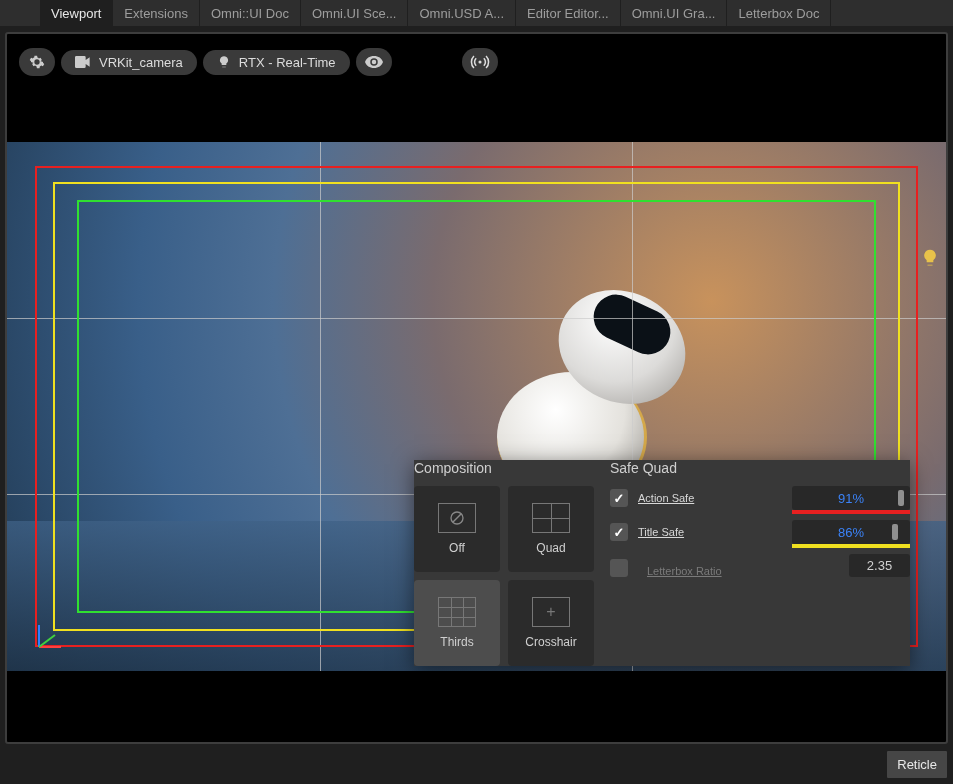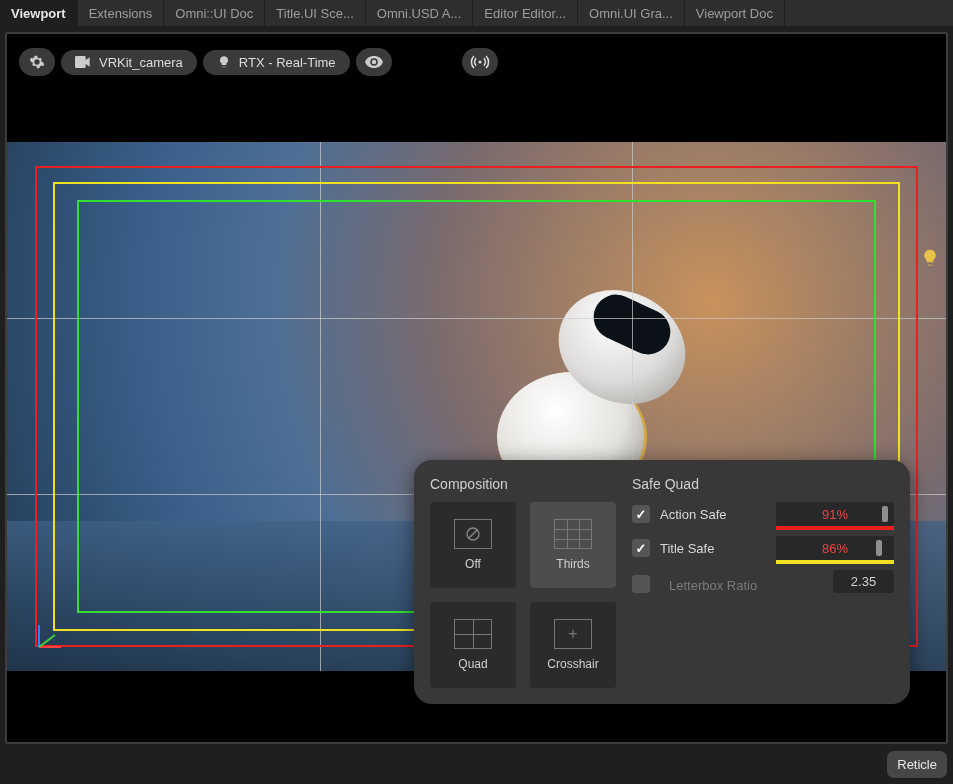"Viewport" .tab.active { font-weight: 700 -> 400; margin-left: none -> 40px }
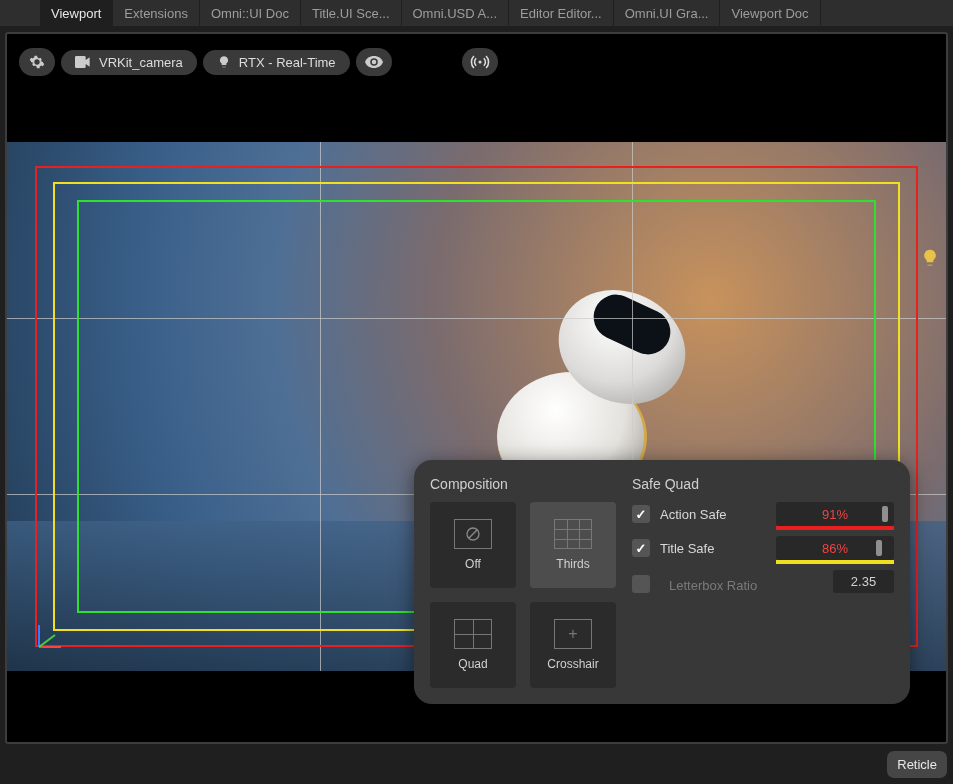"Title.UI Sce..." span { text: Title.UI -> Omni.UI }
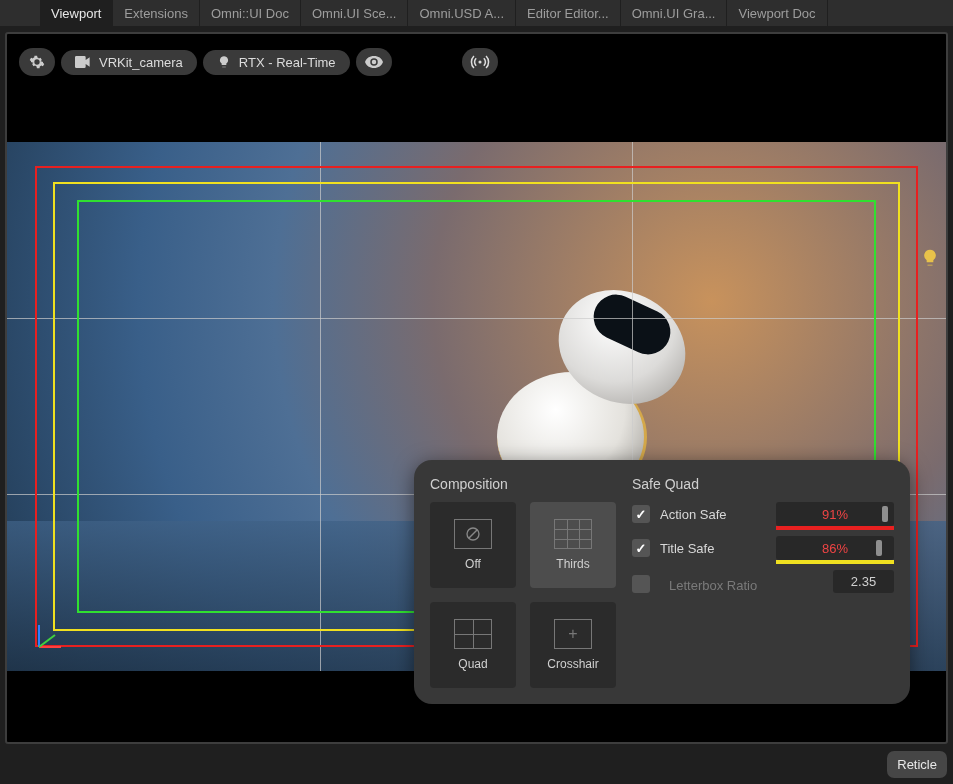"Viewport Doc" span { text: Viewport -> Letterbox }
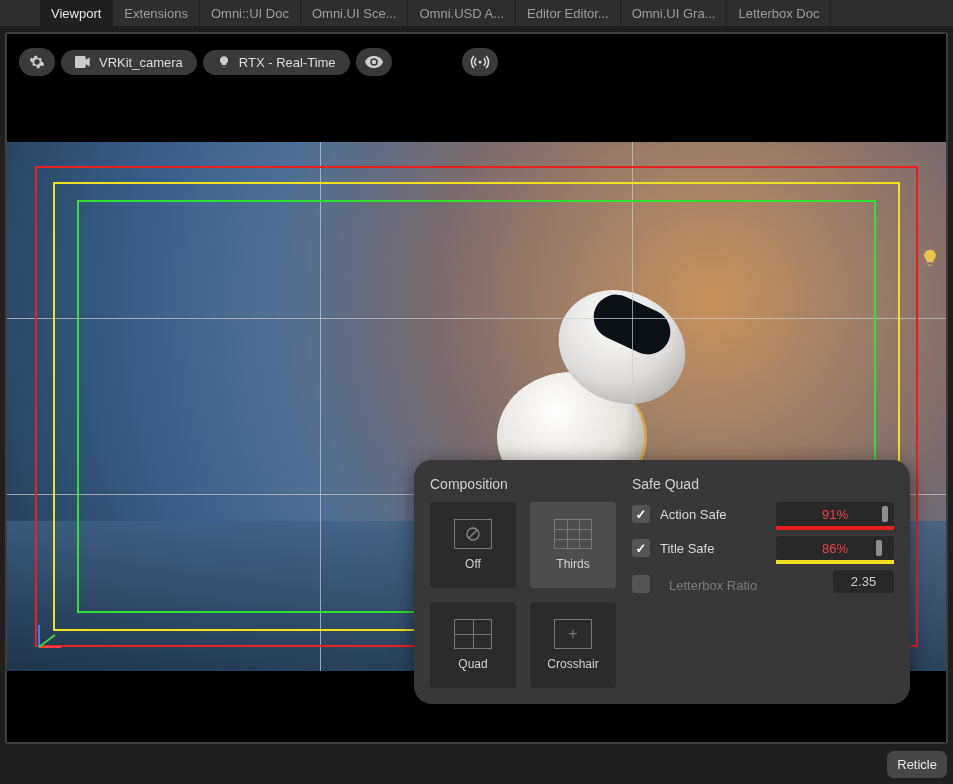"Composition" .panel { border-radius: 18px -> 0; padding: 16px -> none }
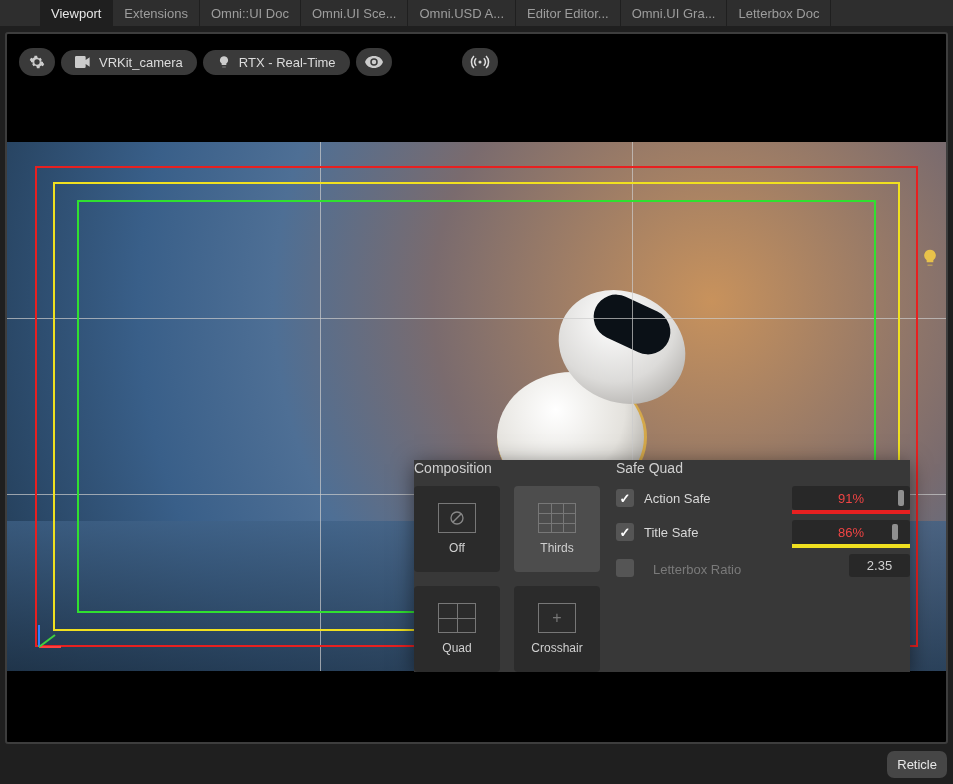"Action Safe" .safelabel { font-size: 13px -> 11px; text-decoration: none -> underline }
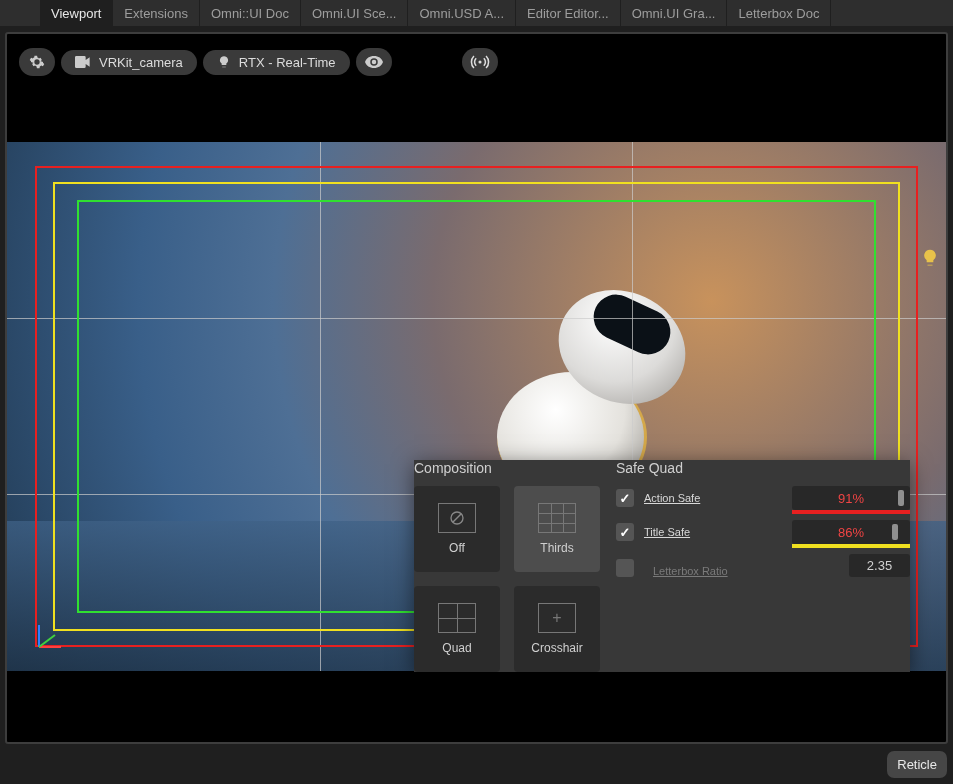"91%" .slider { color: #ef4444 -> #3b82f6 }
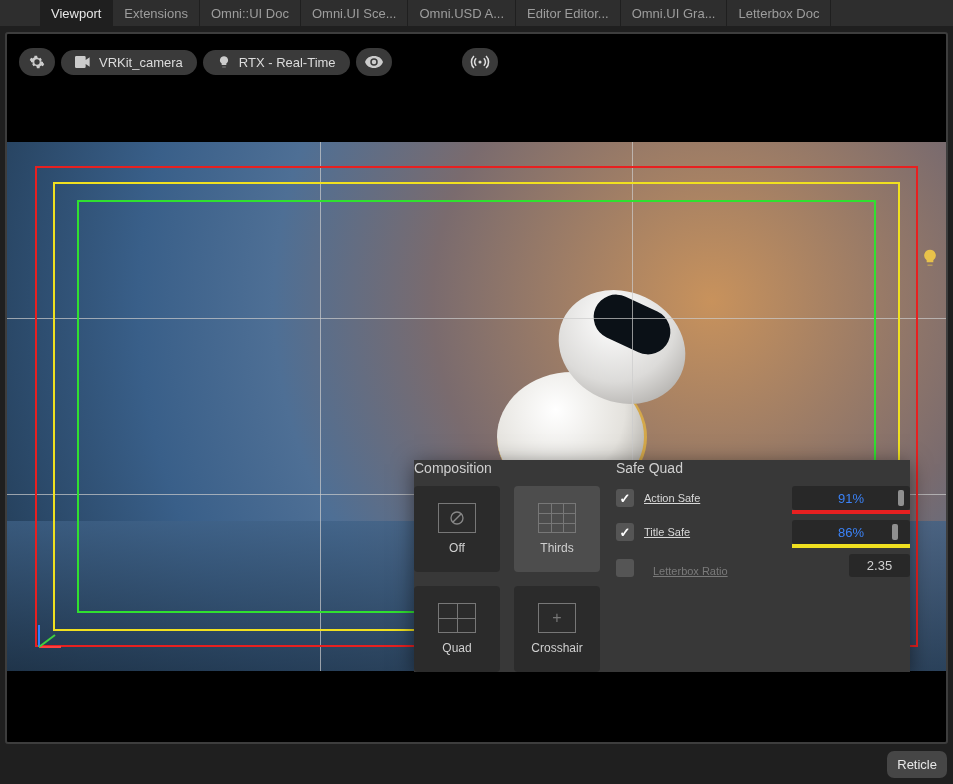"Off" .compgrid { gap: 14px -> 8px }
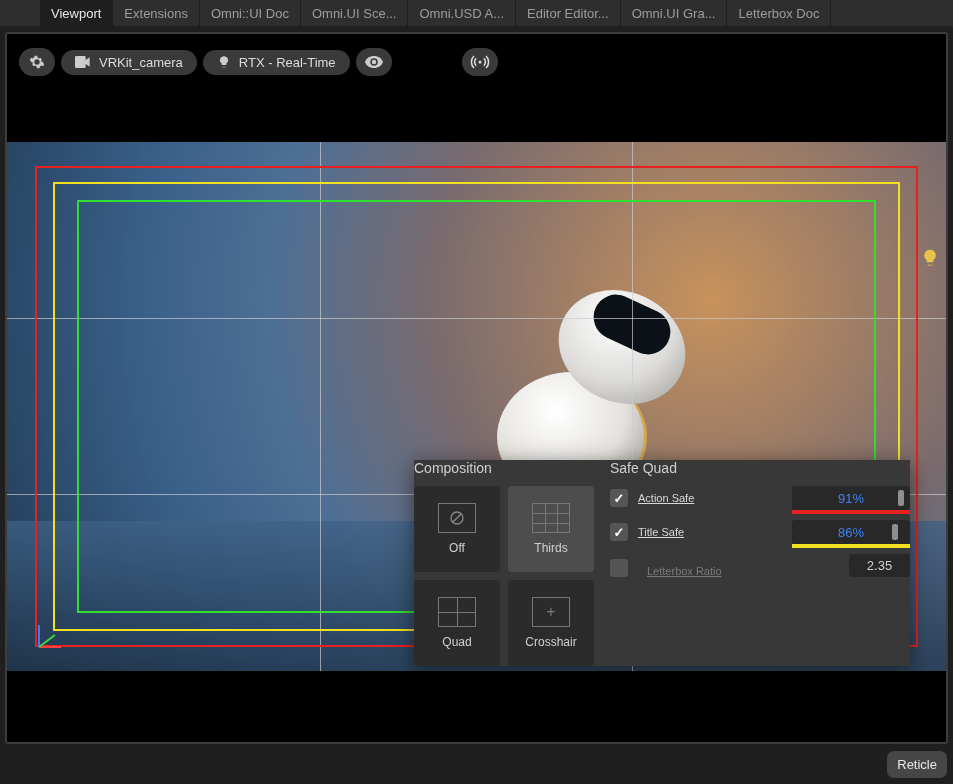"Thirds" div.compcell { order: before "Quad" -> after "Quad" }
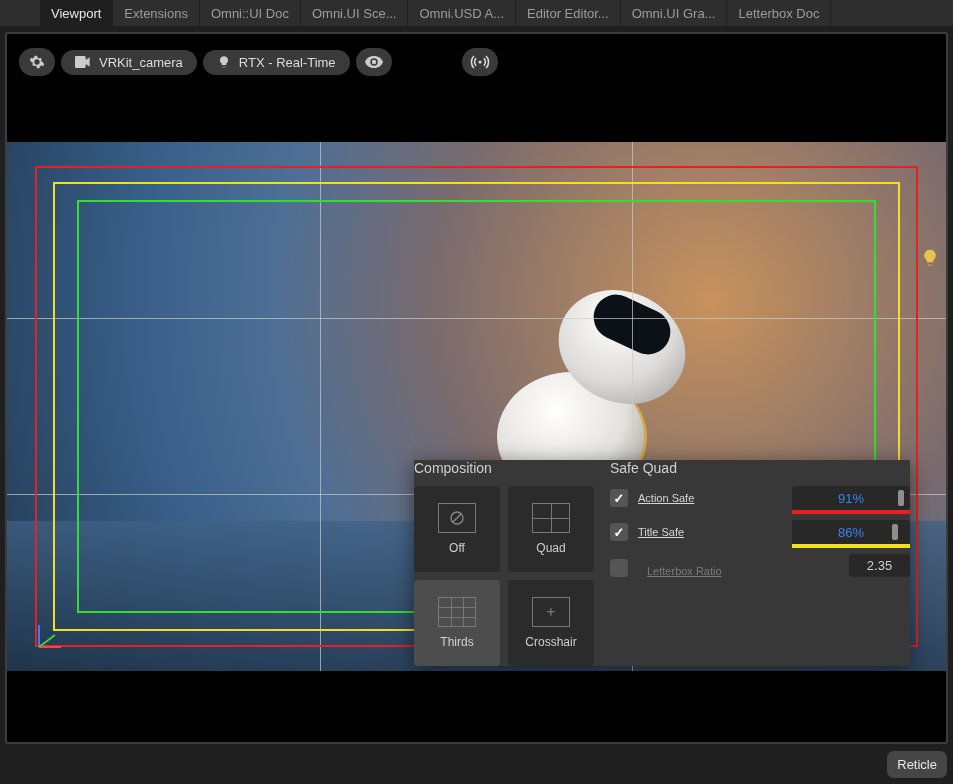"Reticle" .reticlebtn { border-radius: 7px -> 1px }
